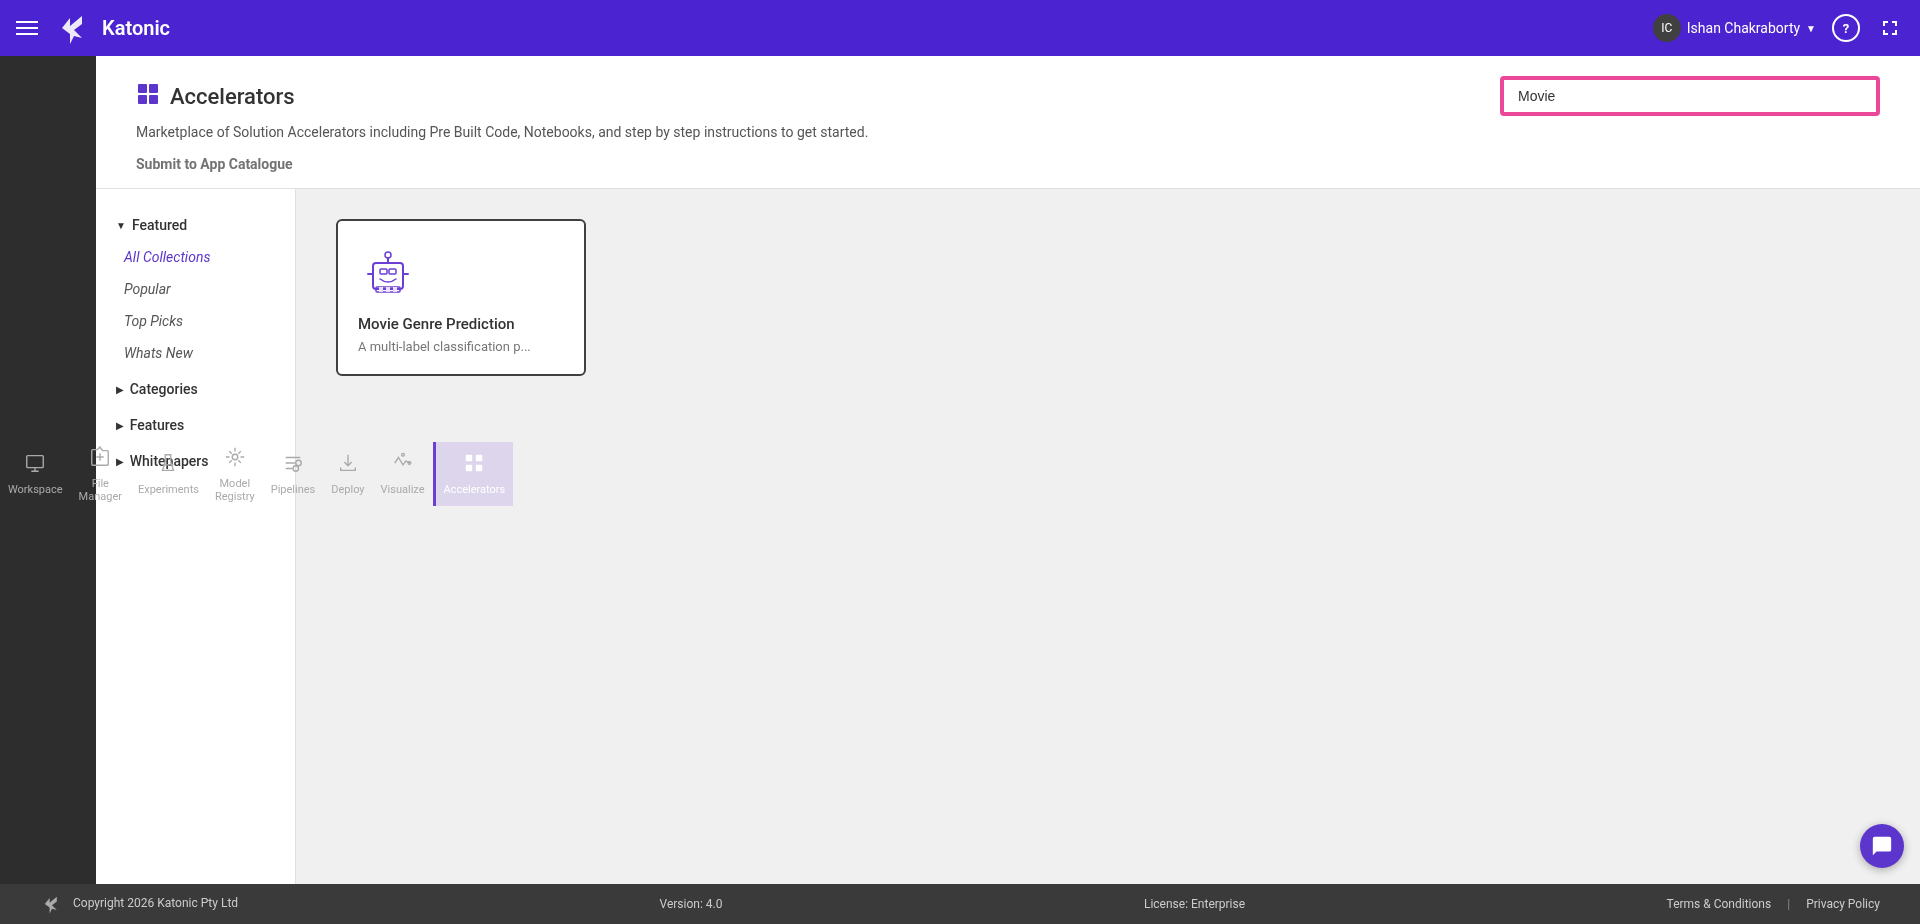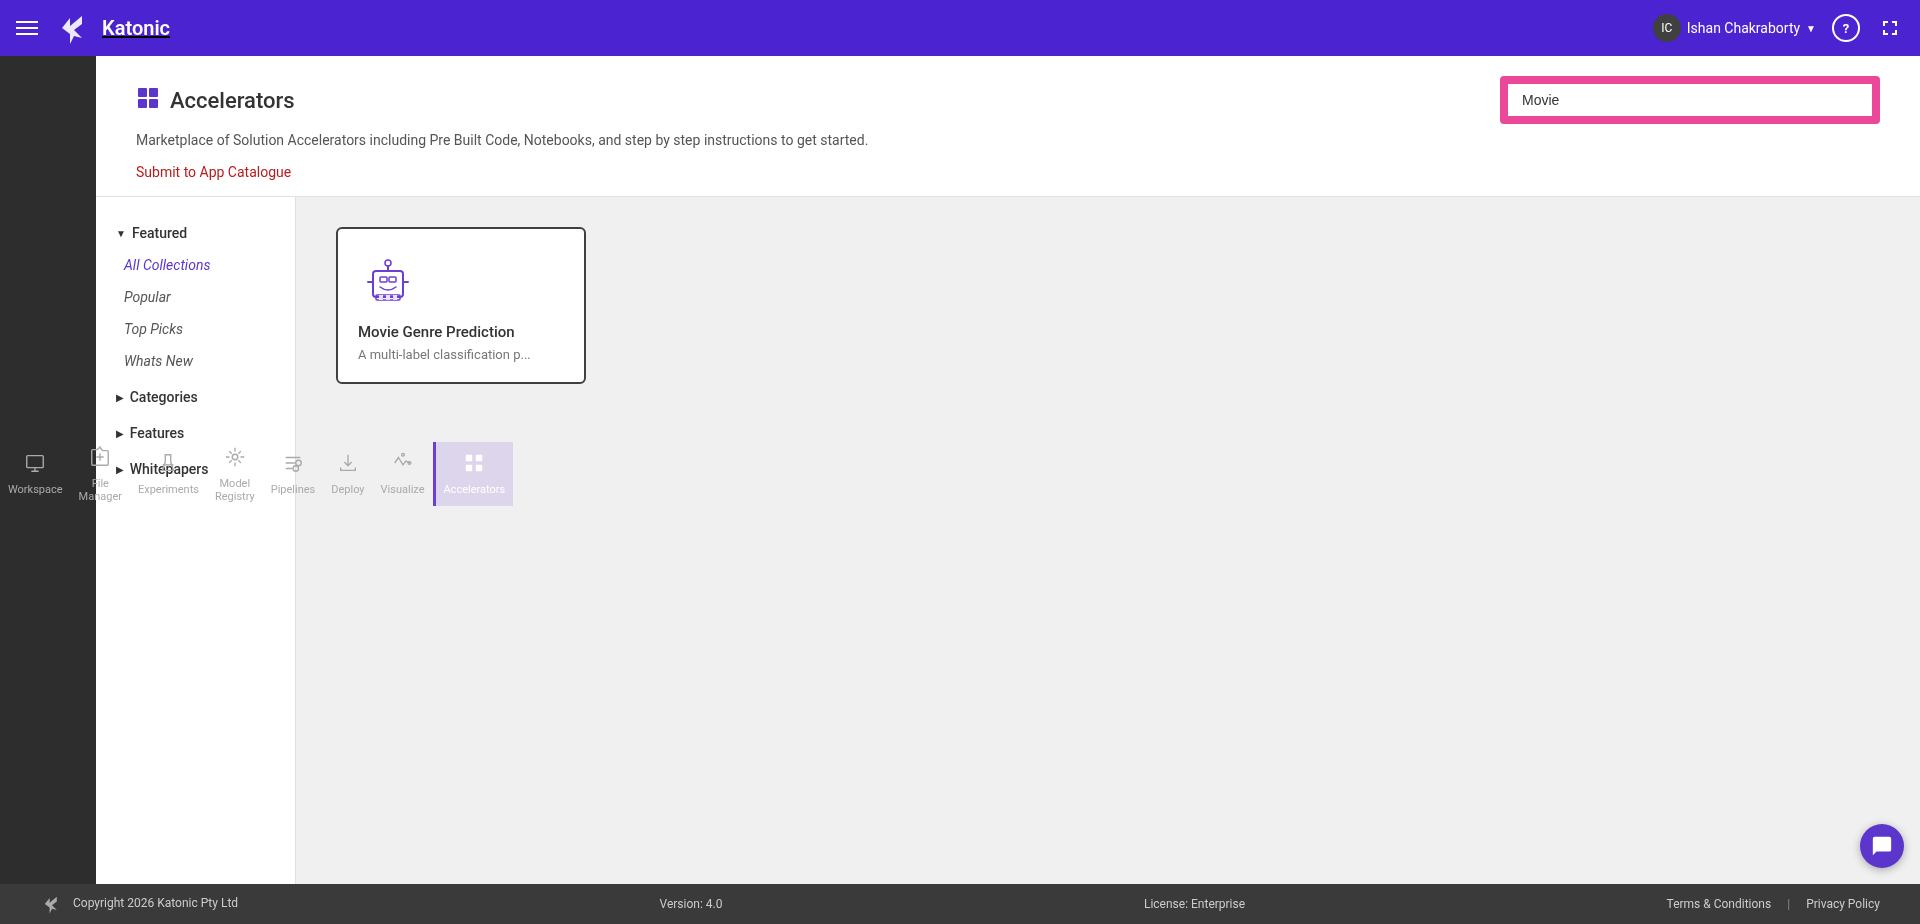"Katonic" .header-left { text-decoration: underline -> none }
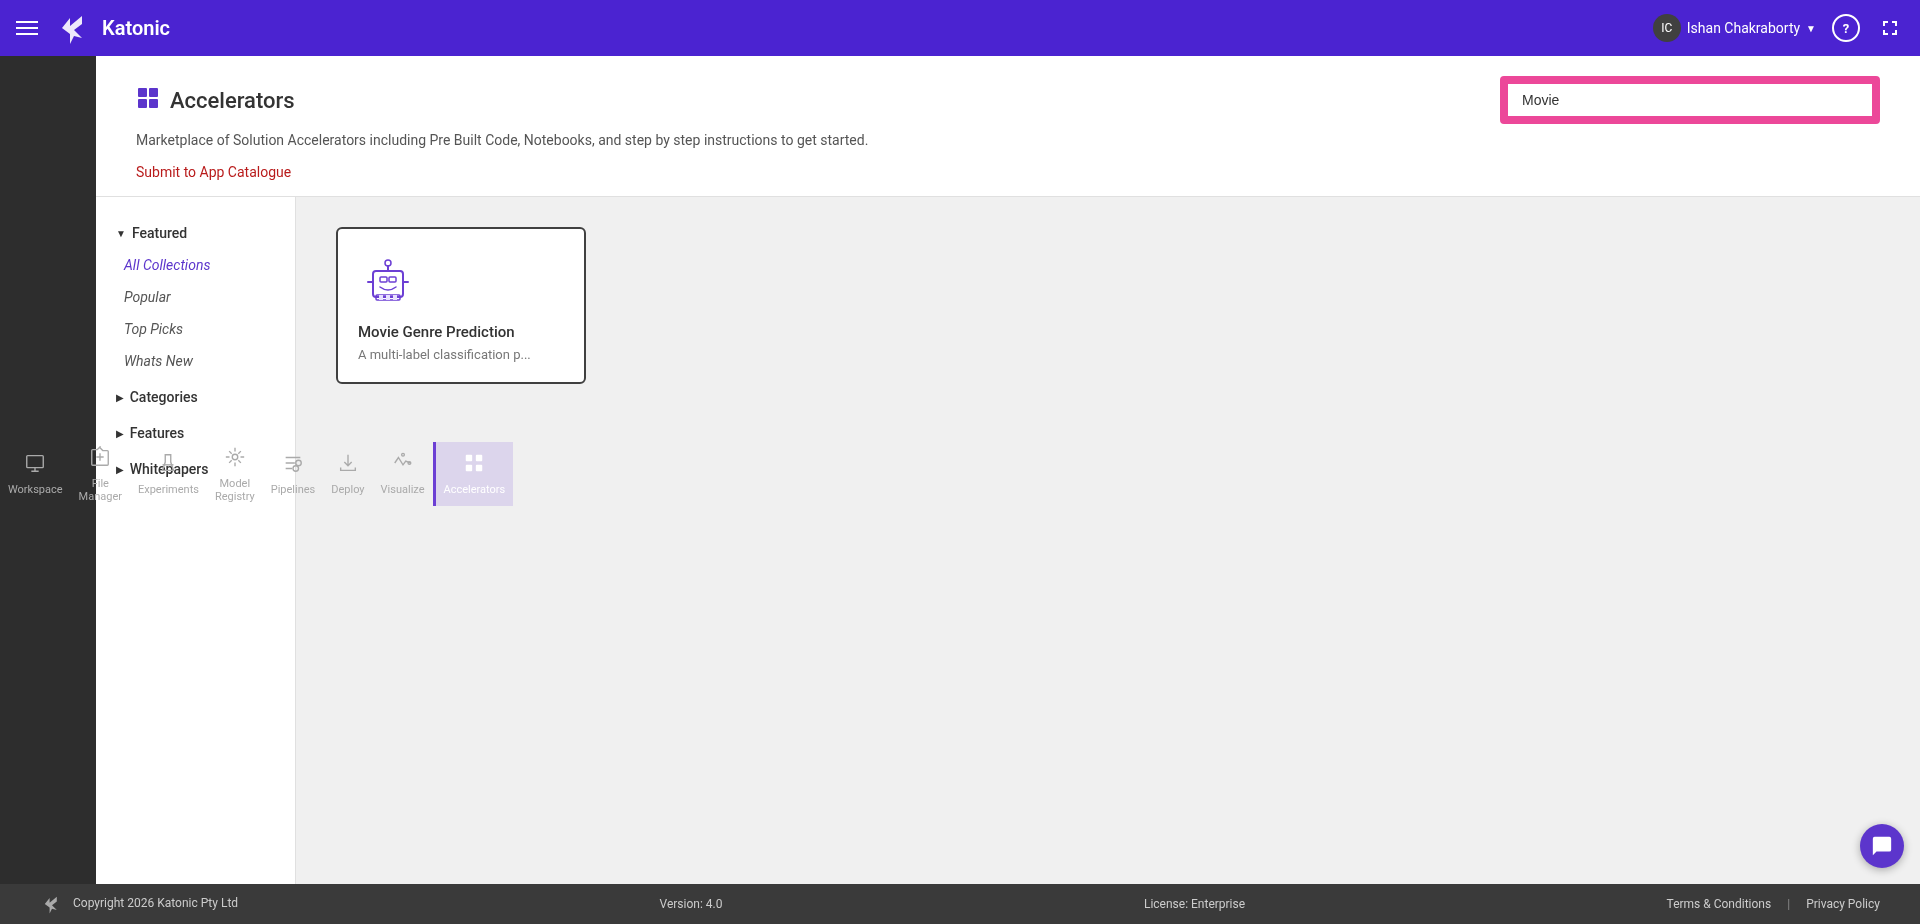"Movie" .search-input { border: 8px solid #ec4899 -> 4px solid #ec4899 }
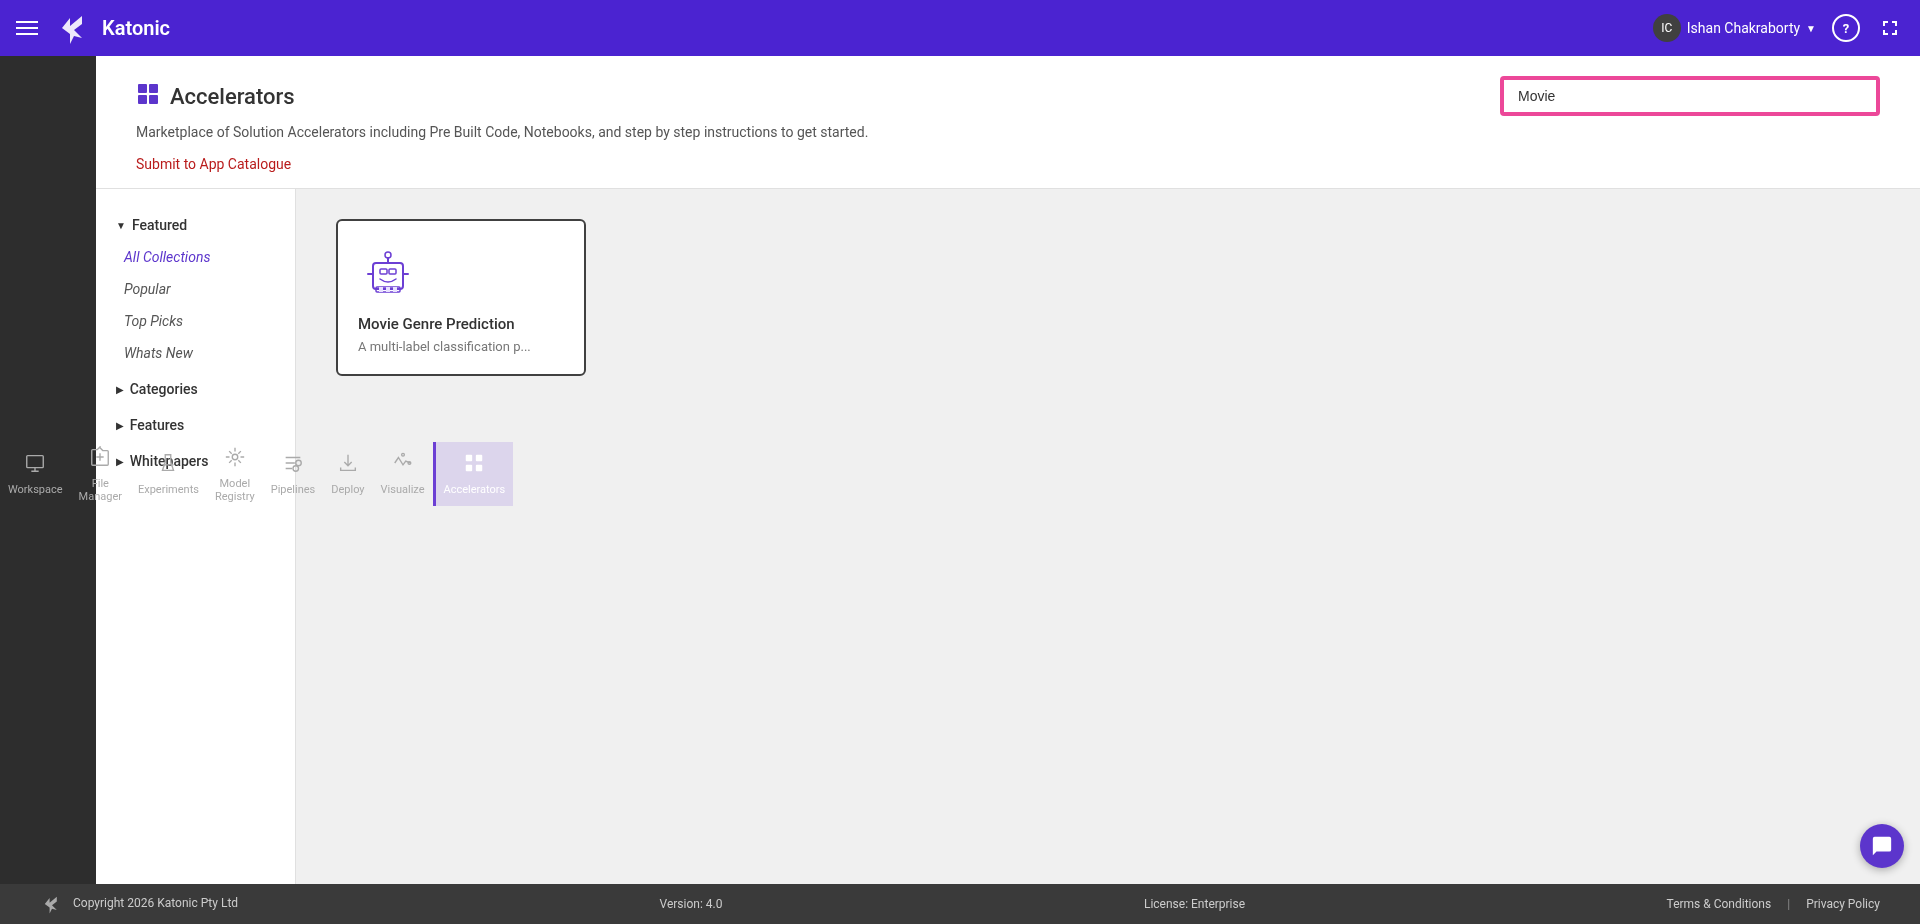"Submit to App Catalogue" .submit-link { color: #b91c1c -> #737373; font-weight: 400 -> 700 }
